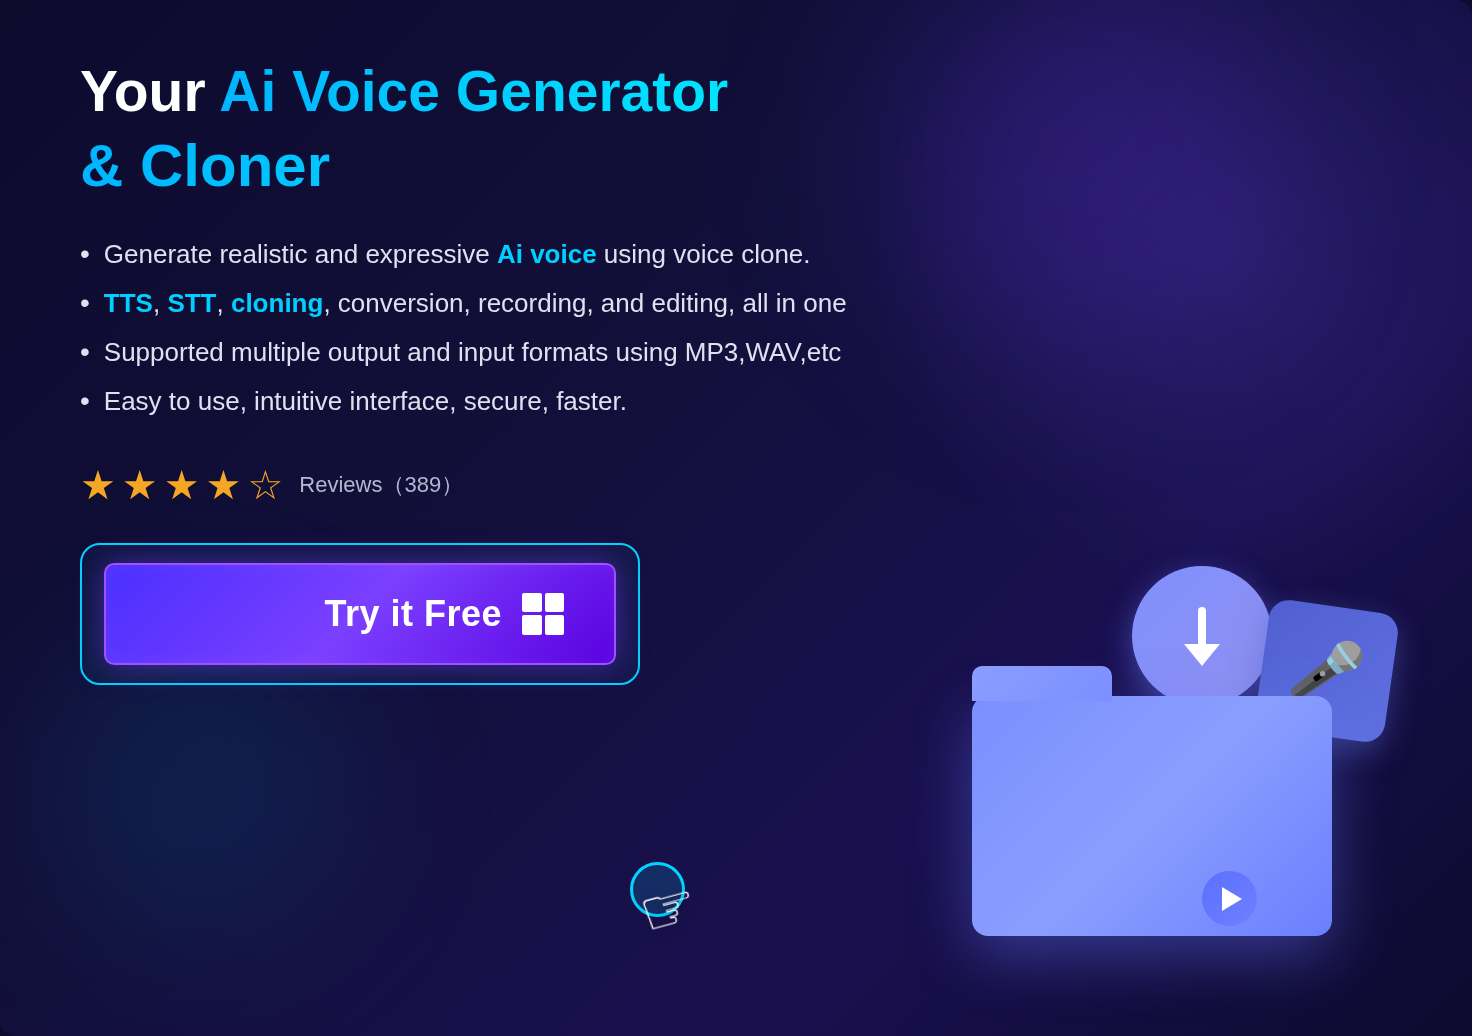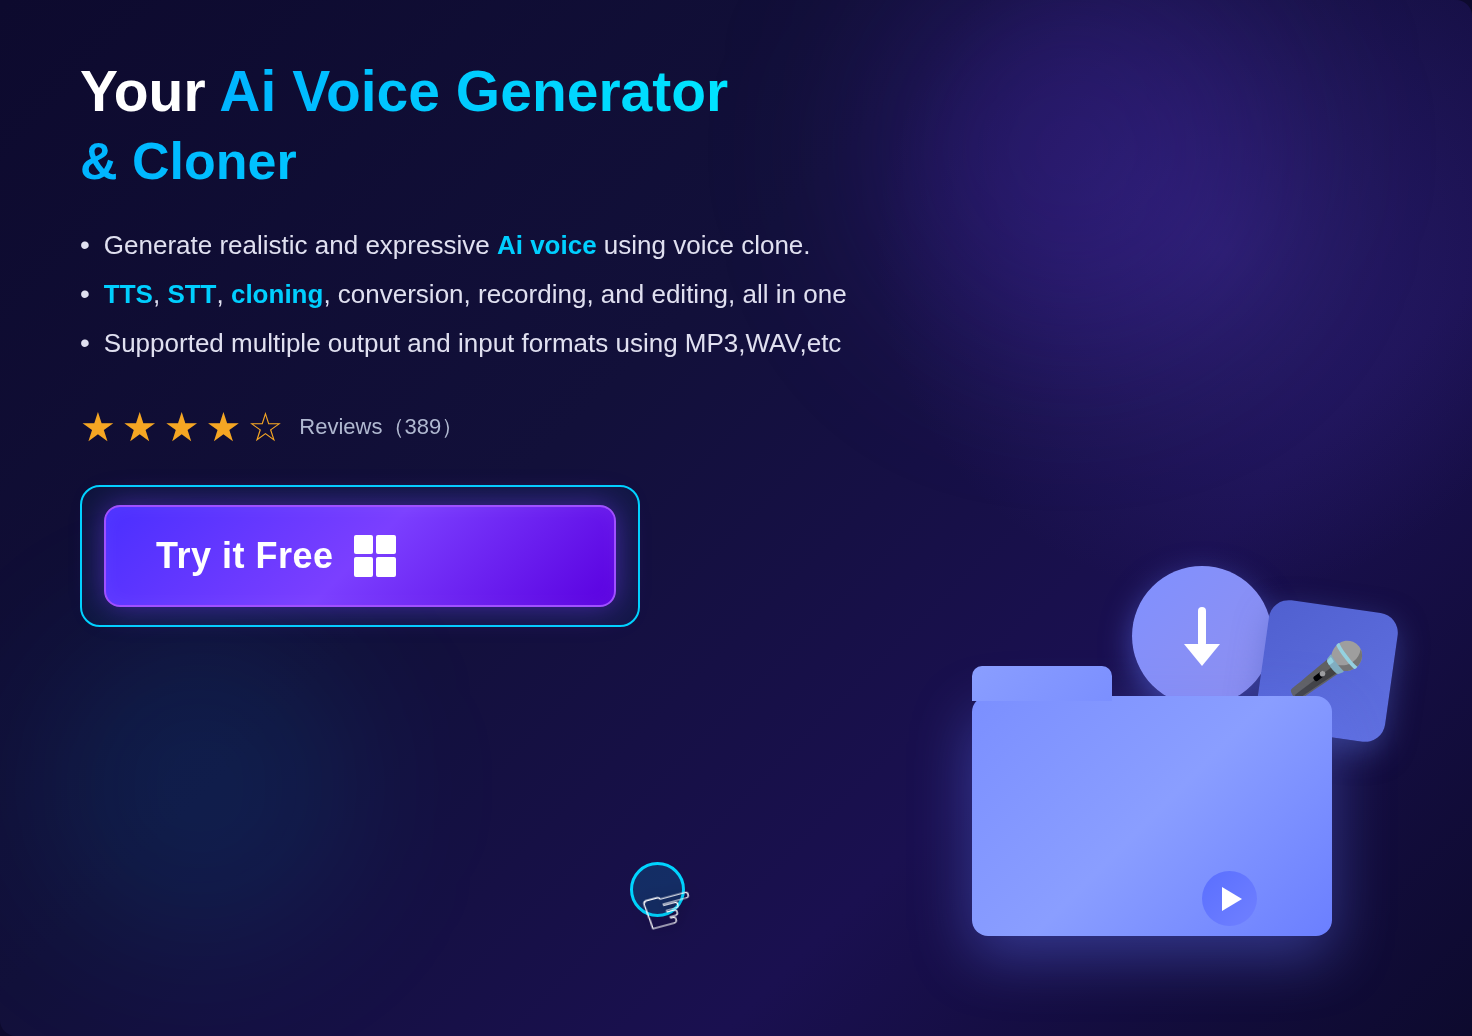"& Cloner" .title-line2 { font-size: 52px -> 60px }
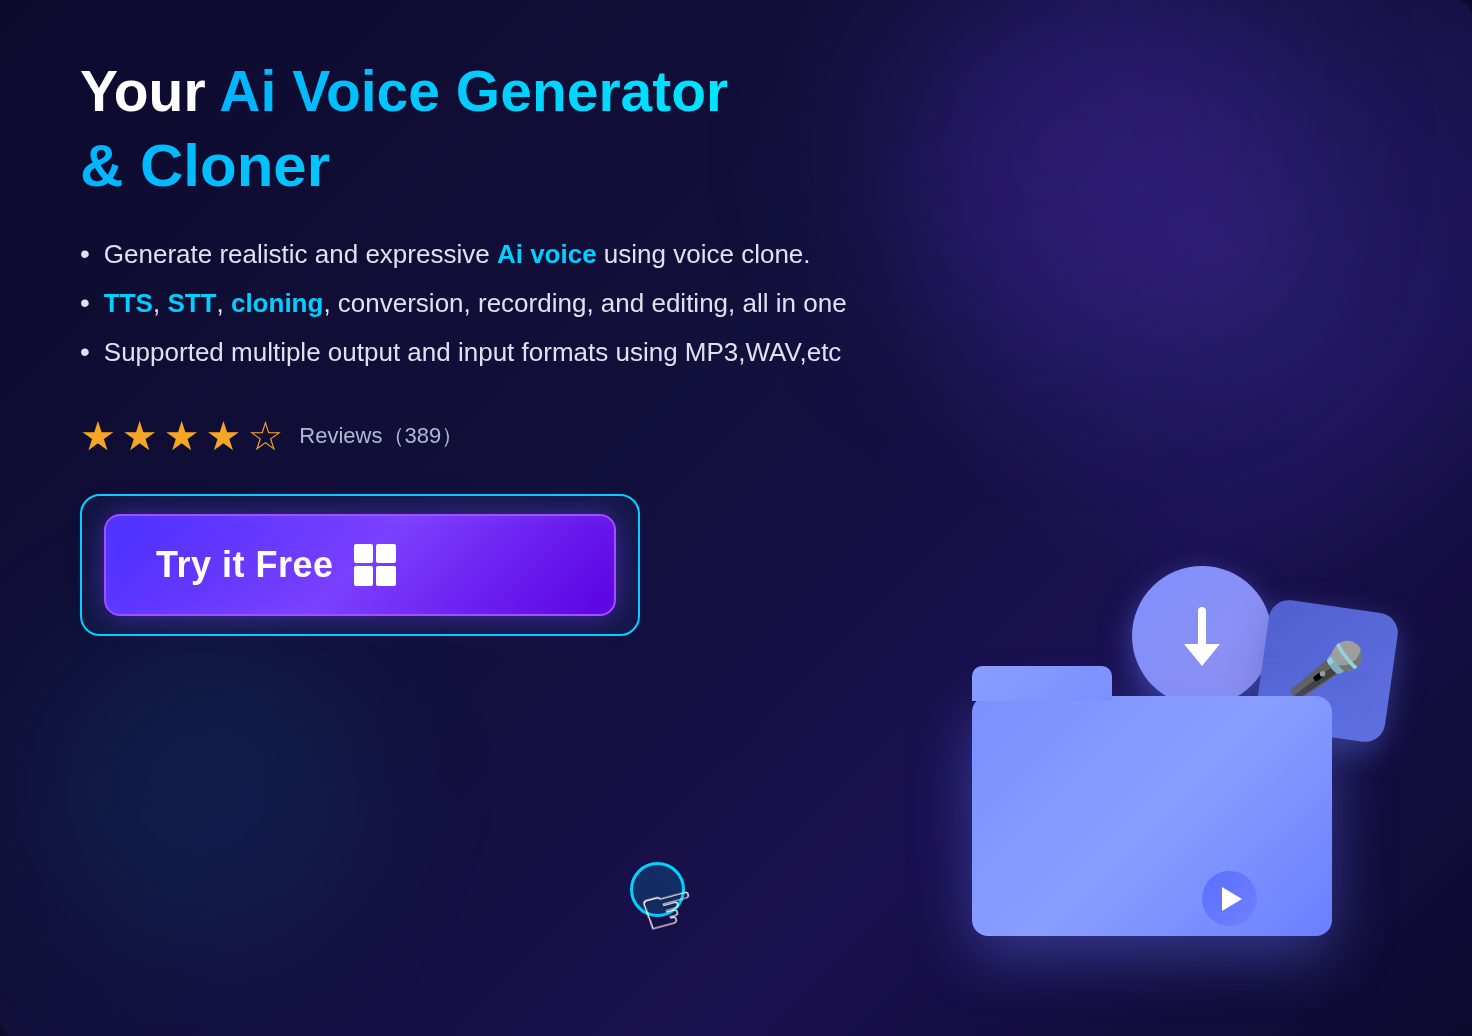"Easy to use, intuitive interface," li { html: none -> <li> <span> Easy to use, intuitive interface, secure, faster. </span> </li> }
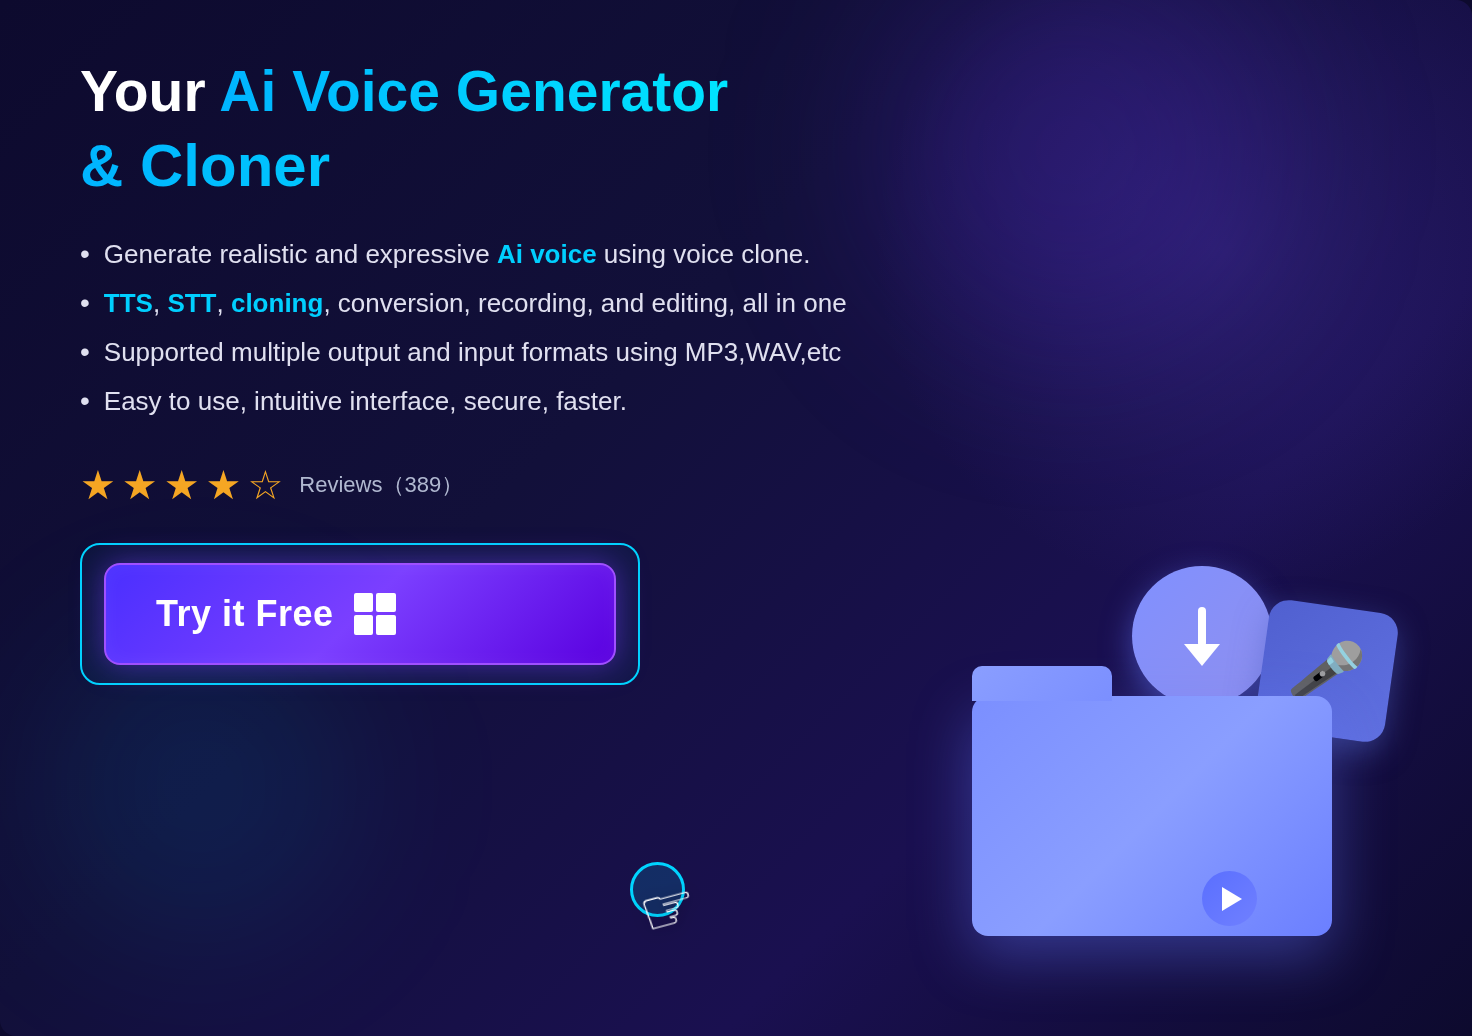"Try it Free" .cta-button { border-radius: 16px -> 10px; justify-content: flex-start -> flex-end }
